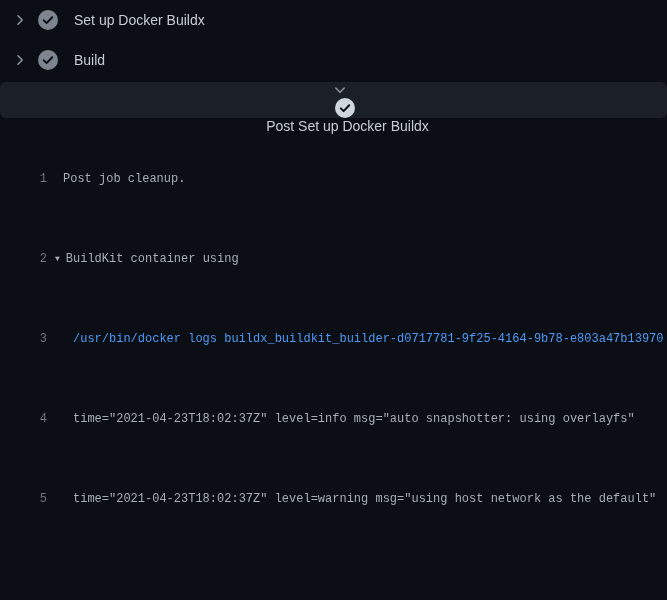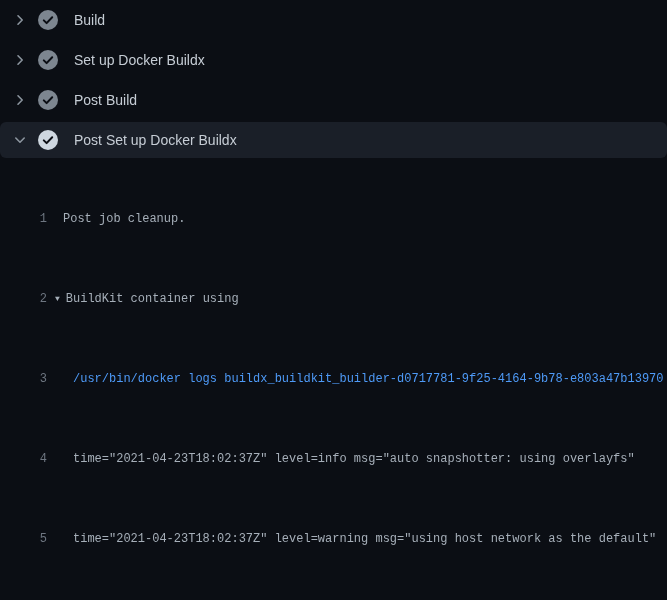"Build" div.step { order: before "Set up Docker Buildx" -> after "Set up Docker Buildx" }
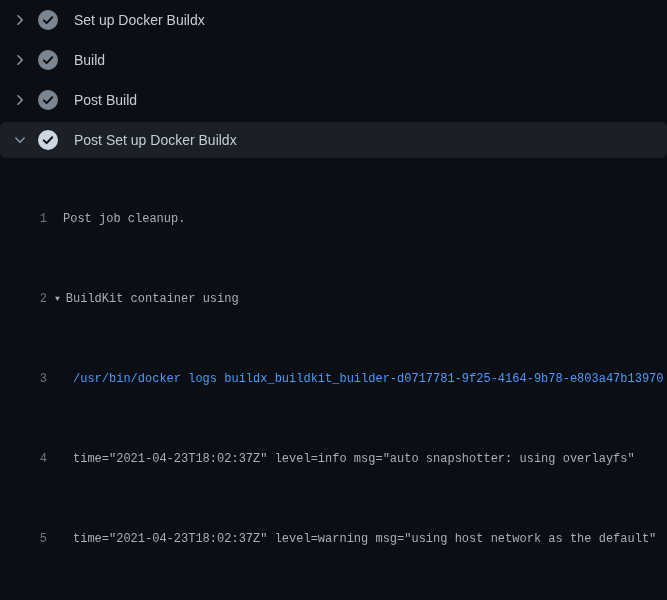"Post Build" div.step { html: <div> <span> <svg> <path></path> </svg> </span> <span> <svg> <circle></circle> <path></path> </svg> </span> <span>Post Build</span> </div> -> none }
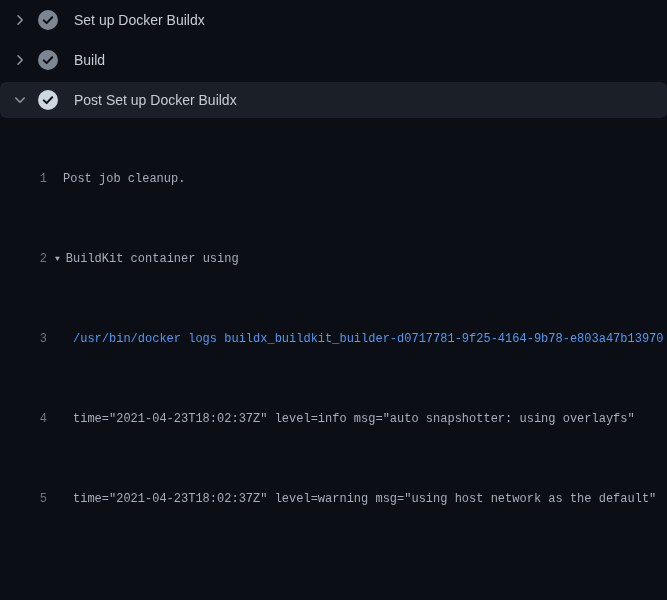"Post Set up Docker Buildx" .step.expanded { flex-direction: none -> column }
